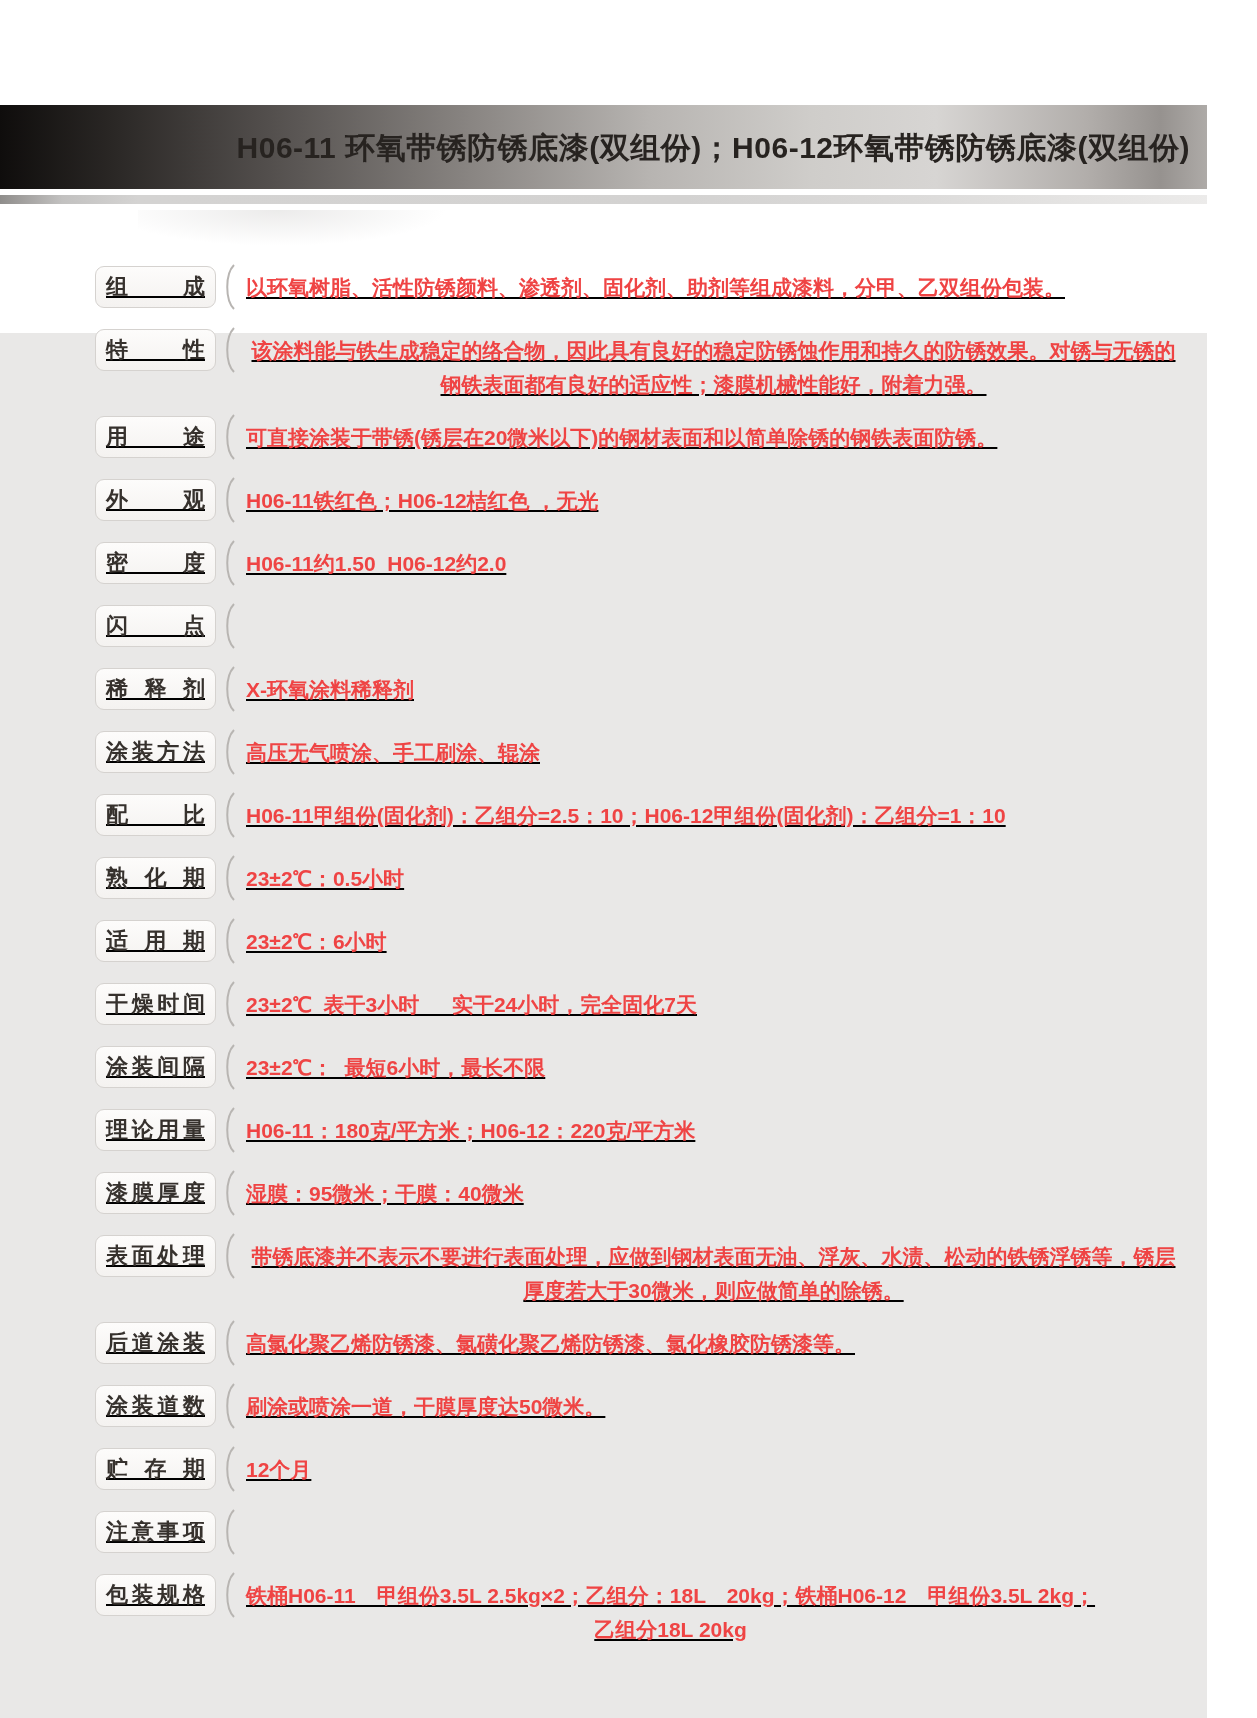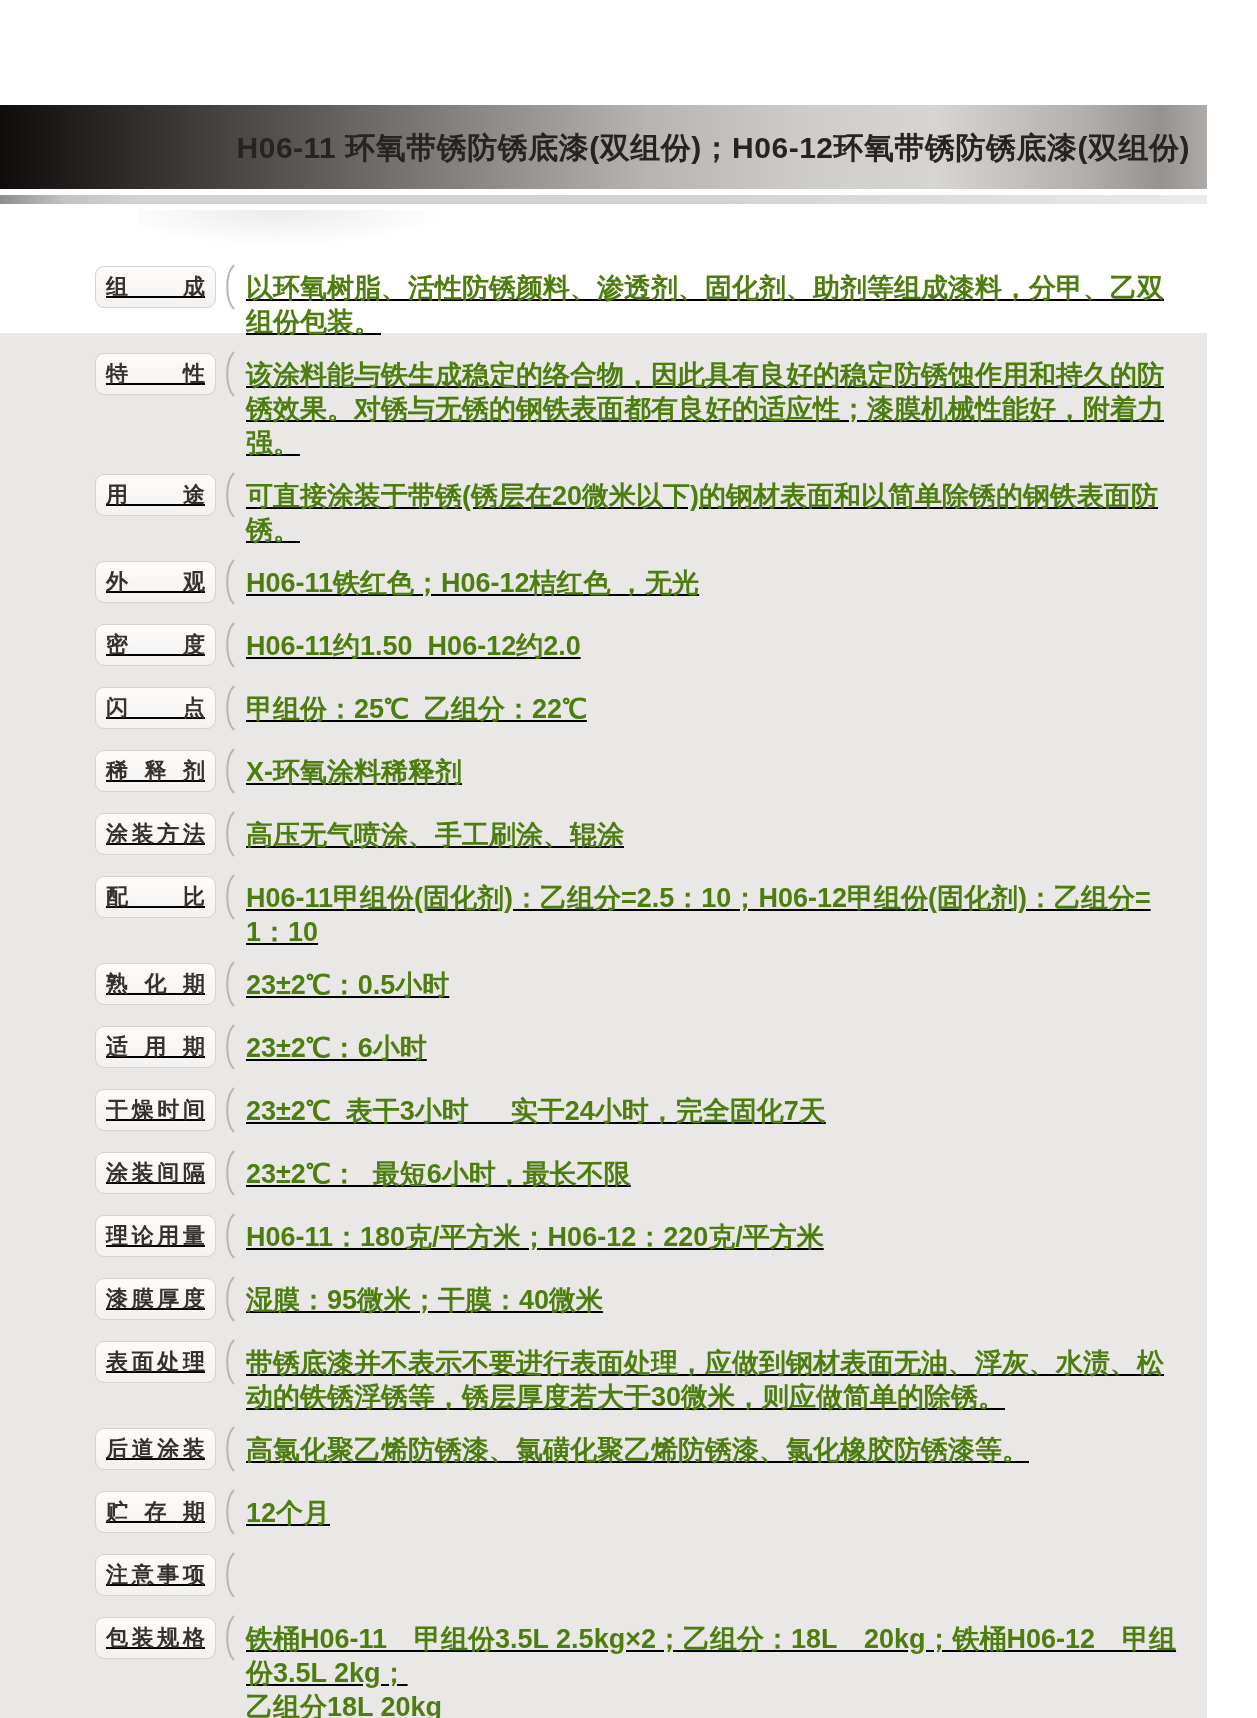"以环氧树脂、活性防锈颜料、渗透剂、固化剂、助剂等组成漆料，分甲、乙双组份包装。" .spec-value { color: #4d7c0f -> #ef4444; font-size: 27px -> 21px; text-align: none -> center }
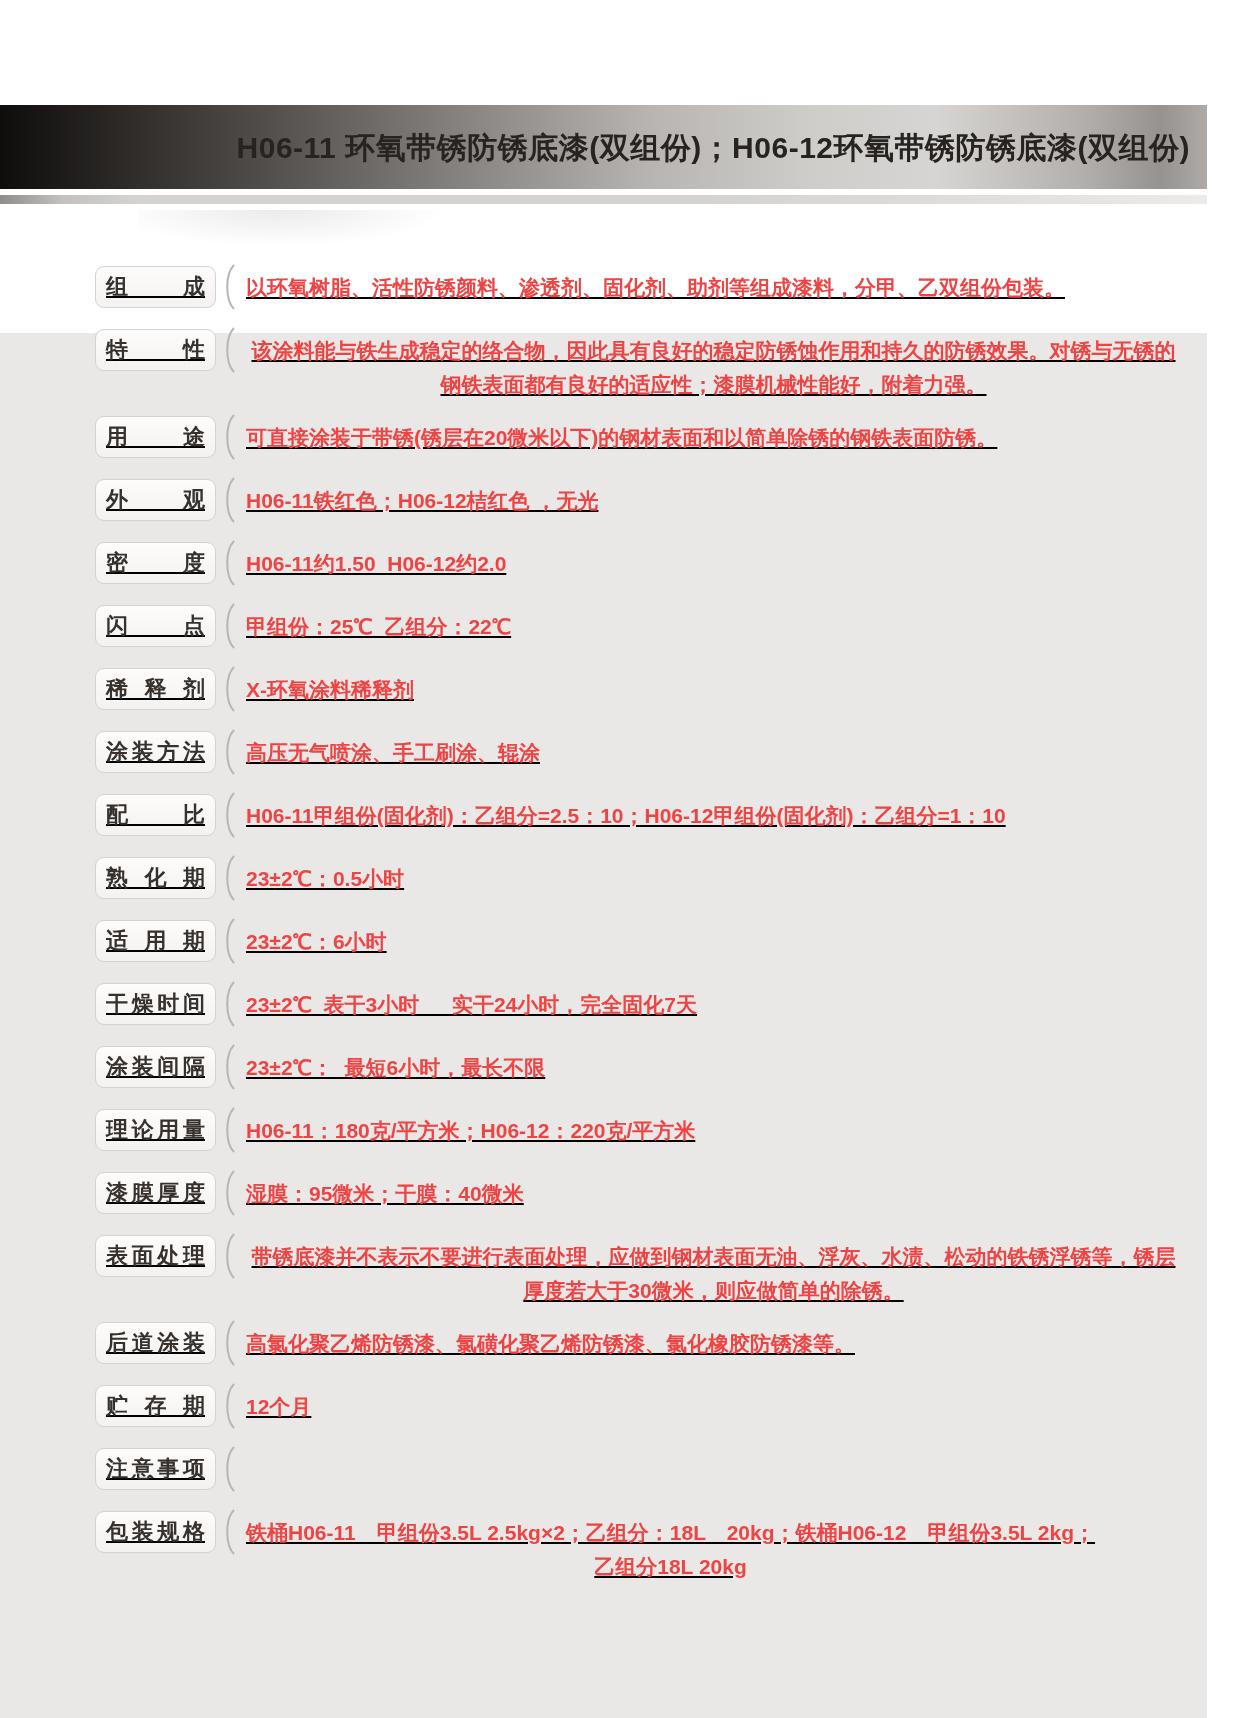"甲组份：25℃ 乙组分：22℃" div.spec-value { html: <div>甲组份：25℃ 乙组分：22℃</div> -> none }
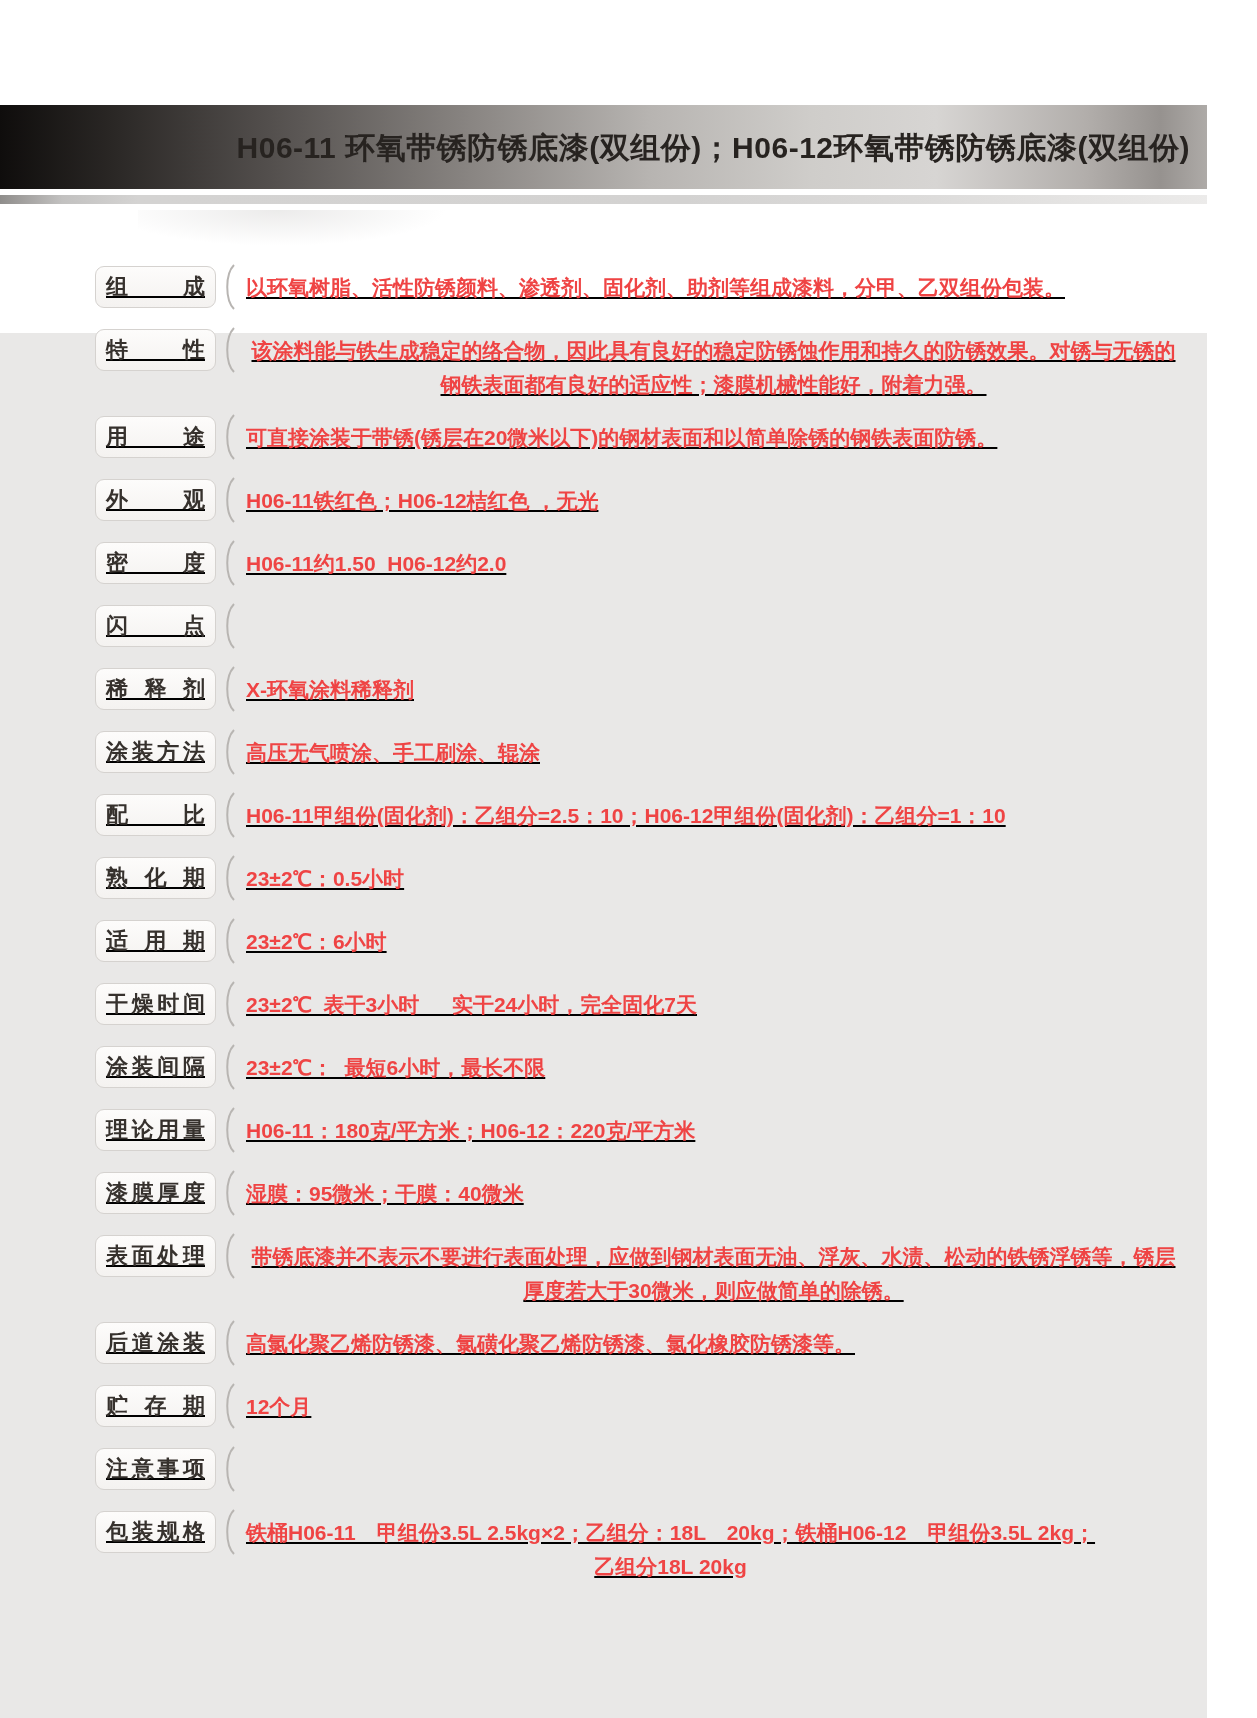"涂装道数" div.spec-row { html: none -> <div> <div> <span>涂装道数</span> </div> <div><svg> <path></path> </svg></div> <div>刷涂或喷涂一道，干膜厚度达50微米。</div> </div> }
